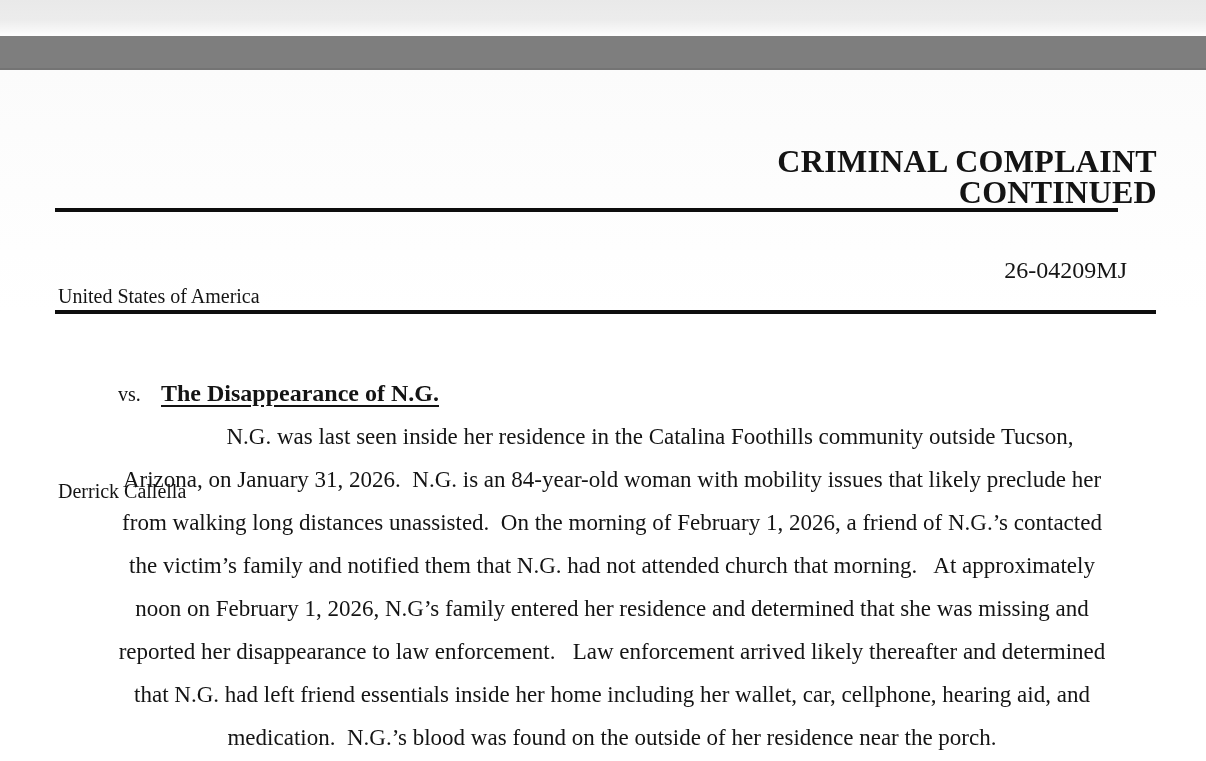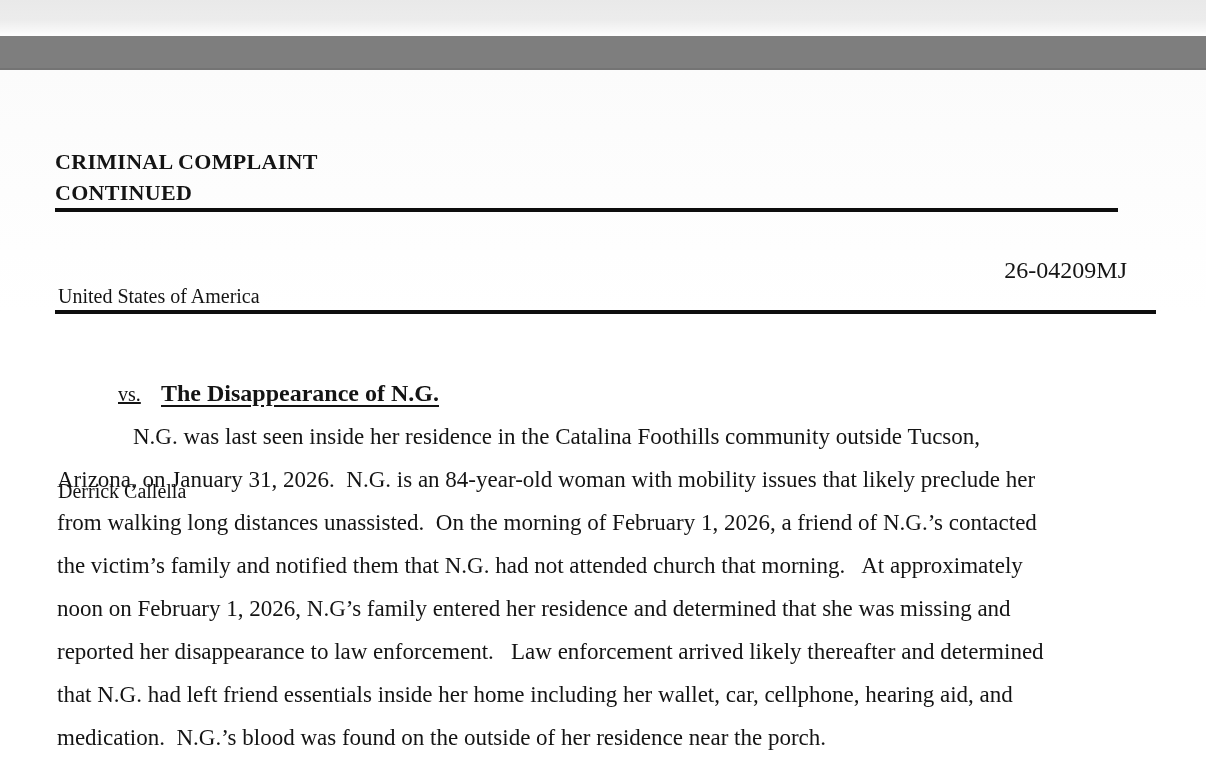"CRIMINAL COMPLAINT" .doc-title { font-size: 22px -> 32px; text-align: left -> right }
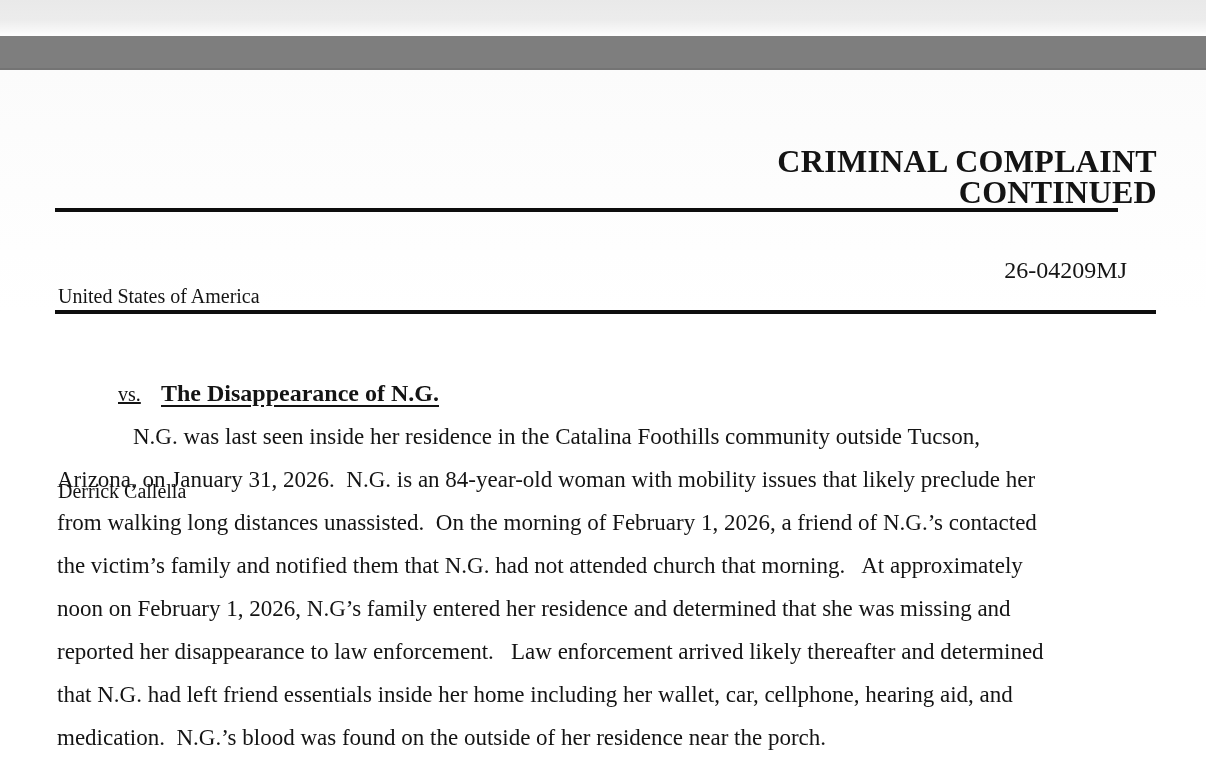"vs." .caption-parties .vs { text-decoration: underline -> none }
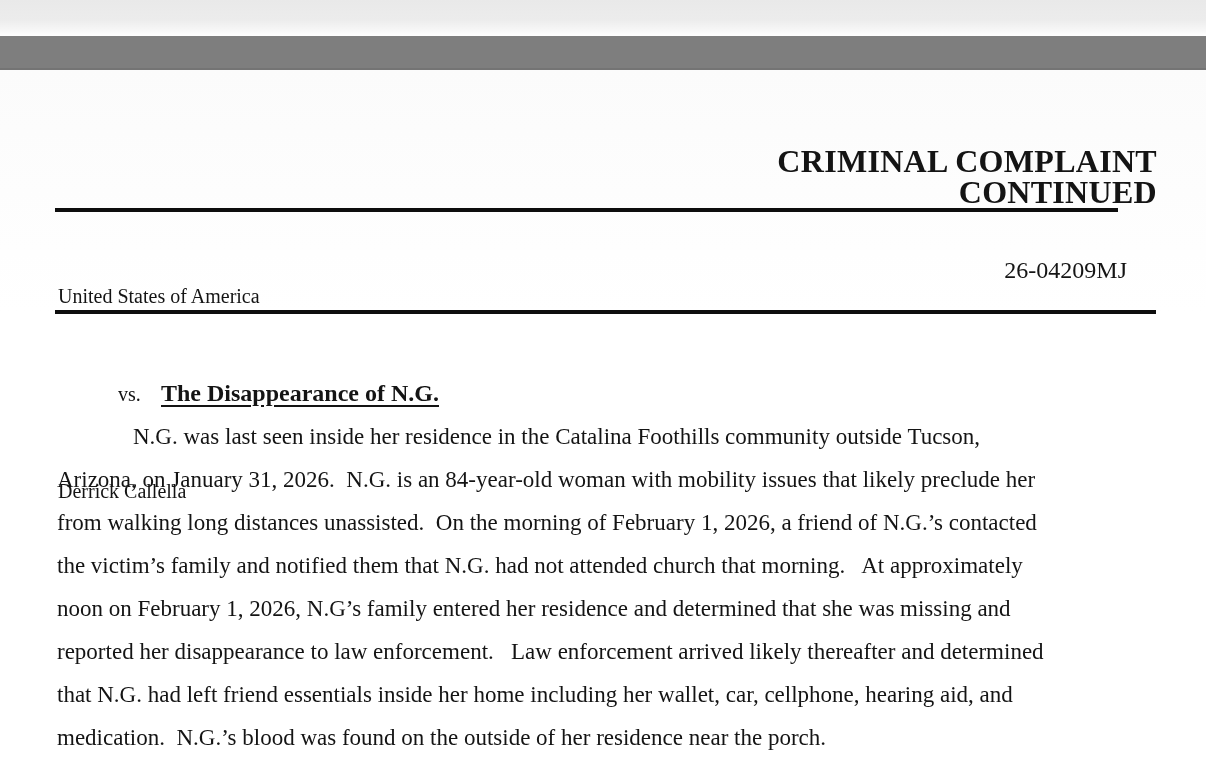"N.G. was last seen inside" .body-text .line { text-align: none -> center }
